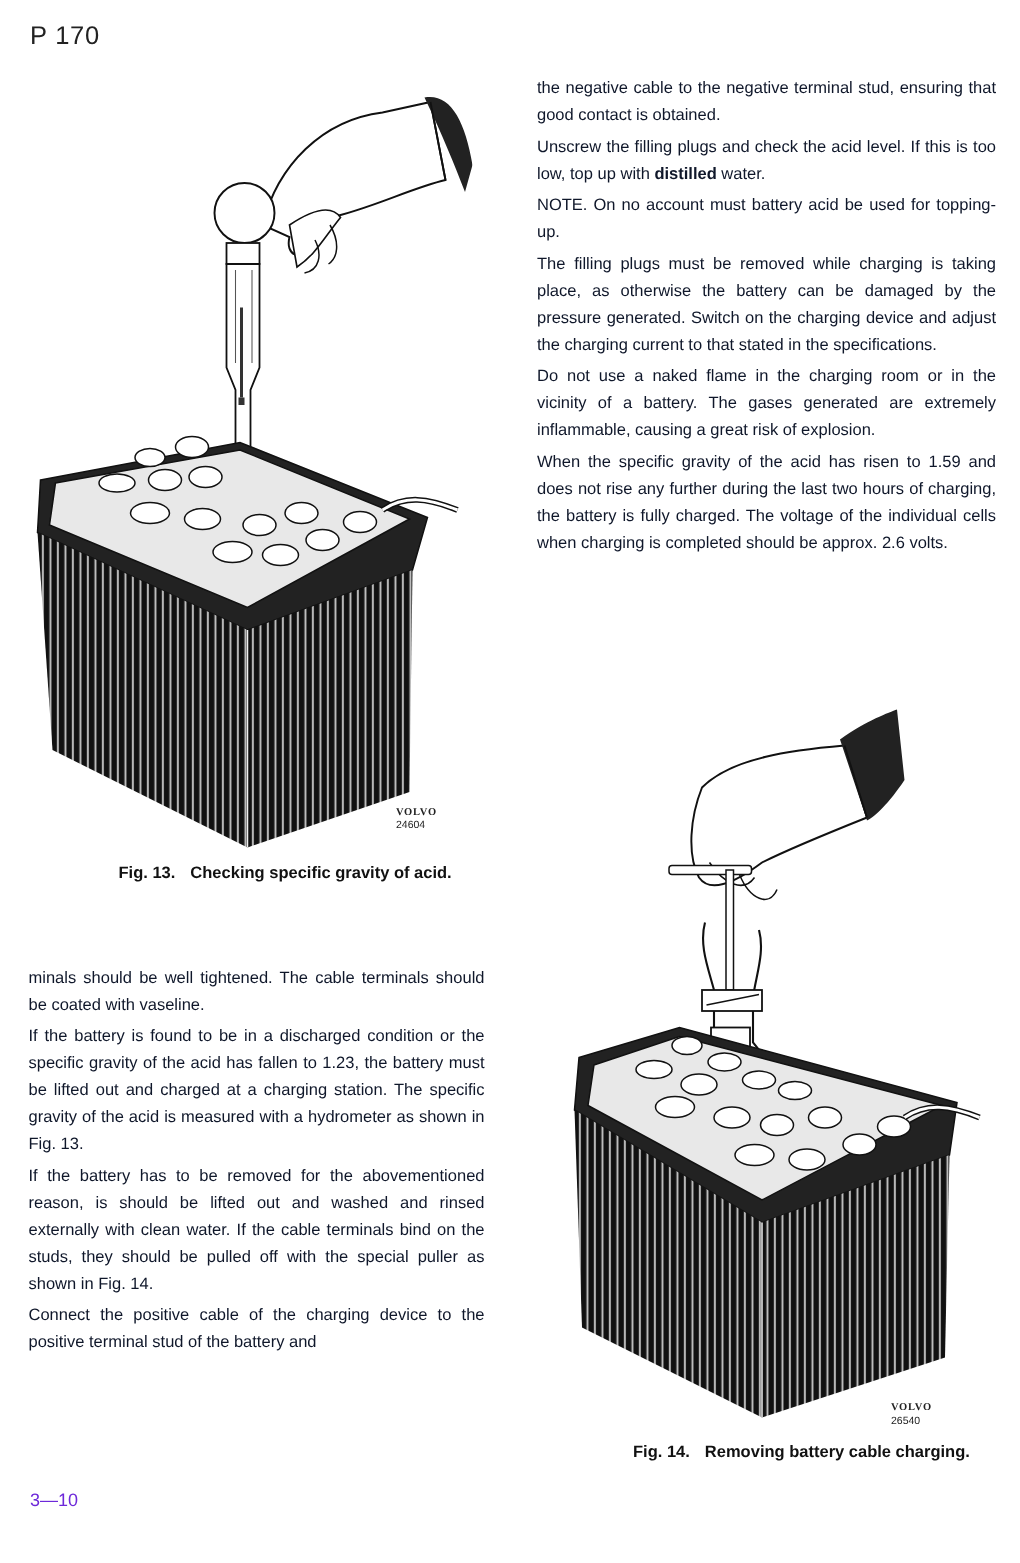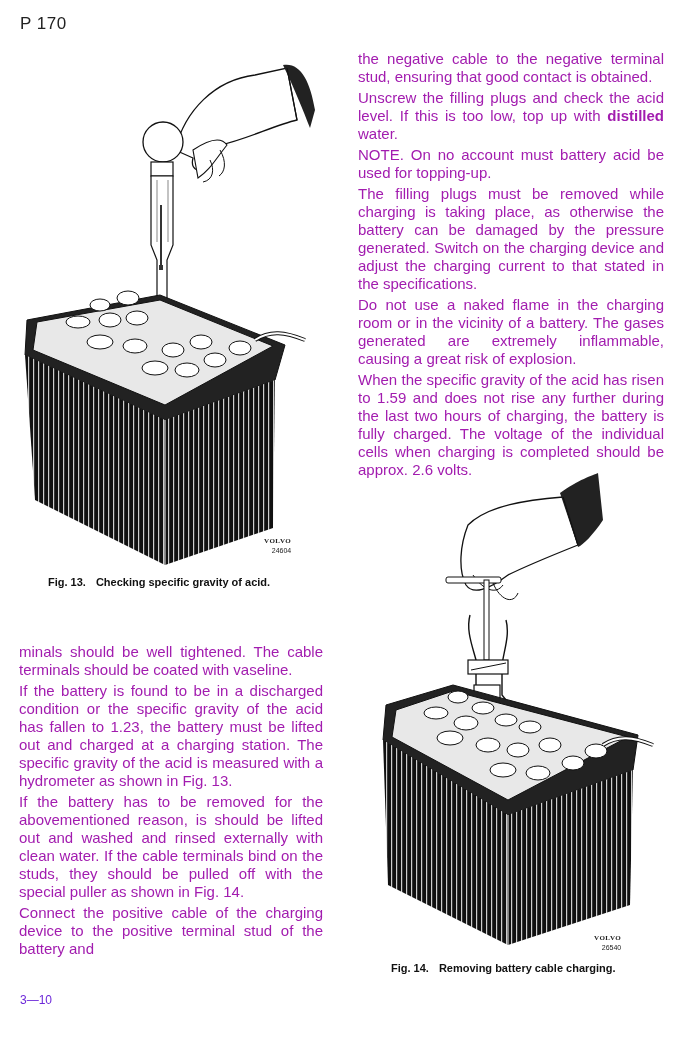"the negative cable to the" .col { color: #a21caf -> #0f172a; font-size: 15px -> 11px }
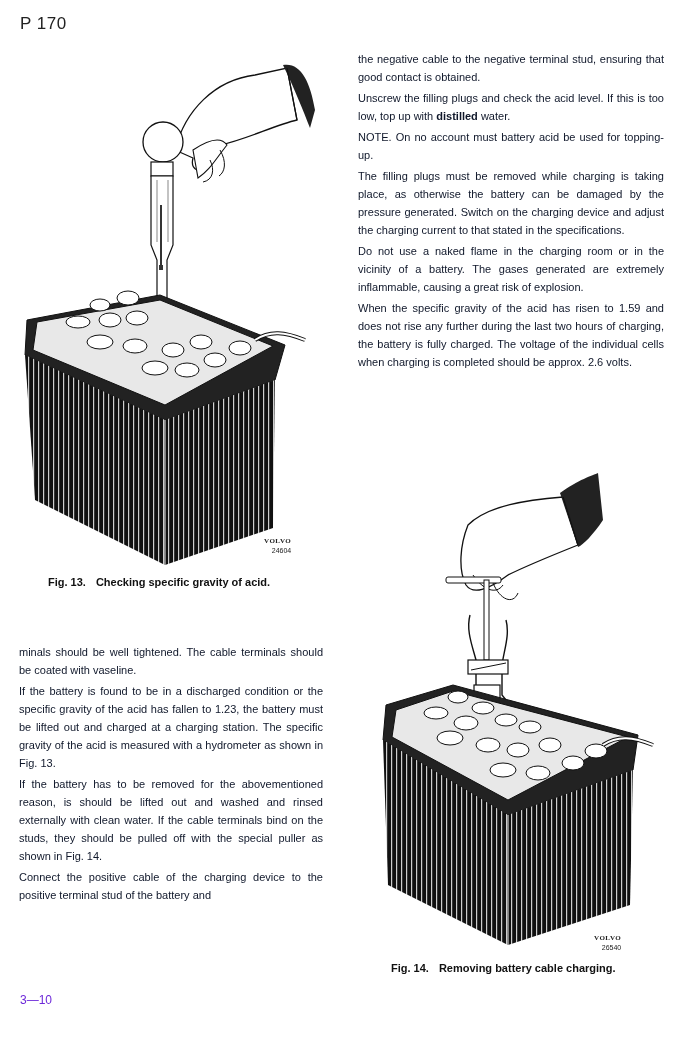"VOLVO" .mark { text-align: right -> left }
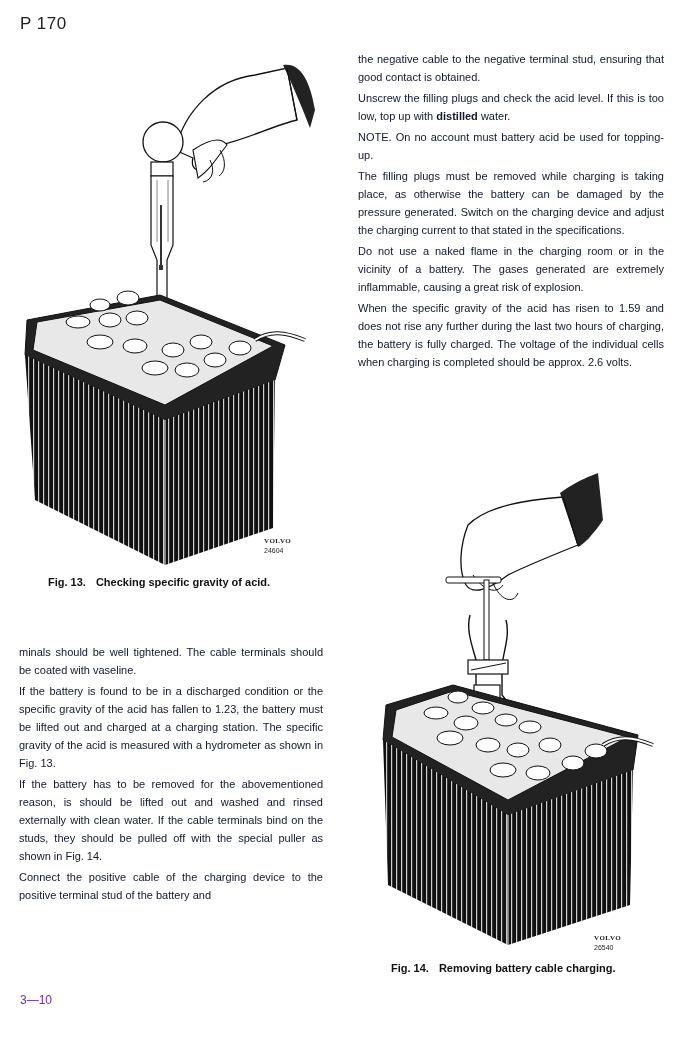"Fig. 13." .caption .fignum { margin-left: none -> 31px }
